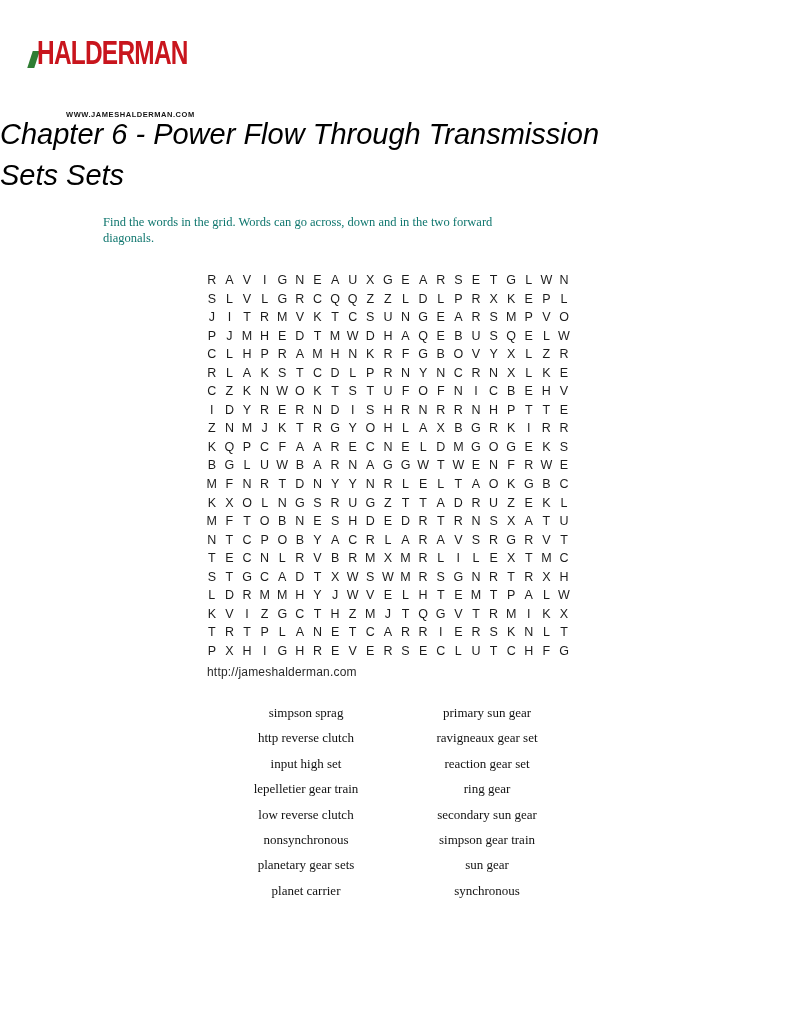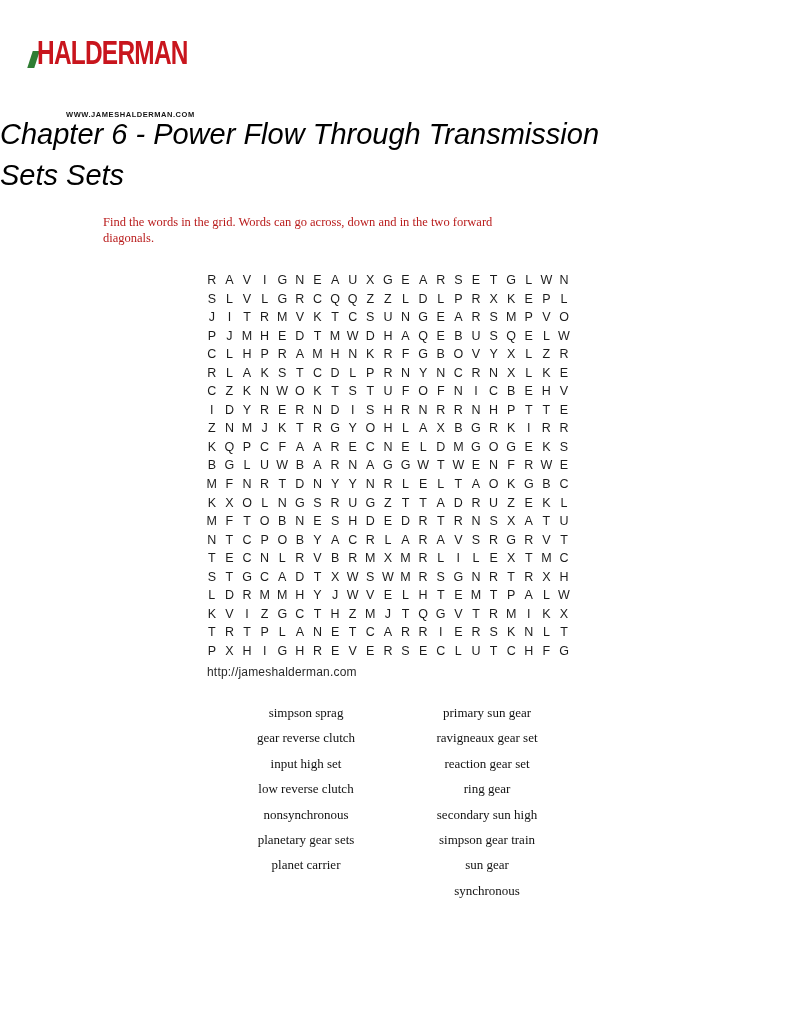"Find the words in the" .instructions { color: #b91c1c -> #0f766e }
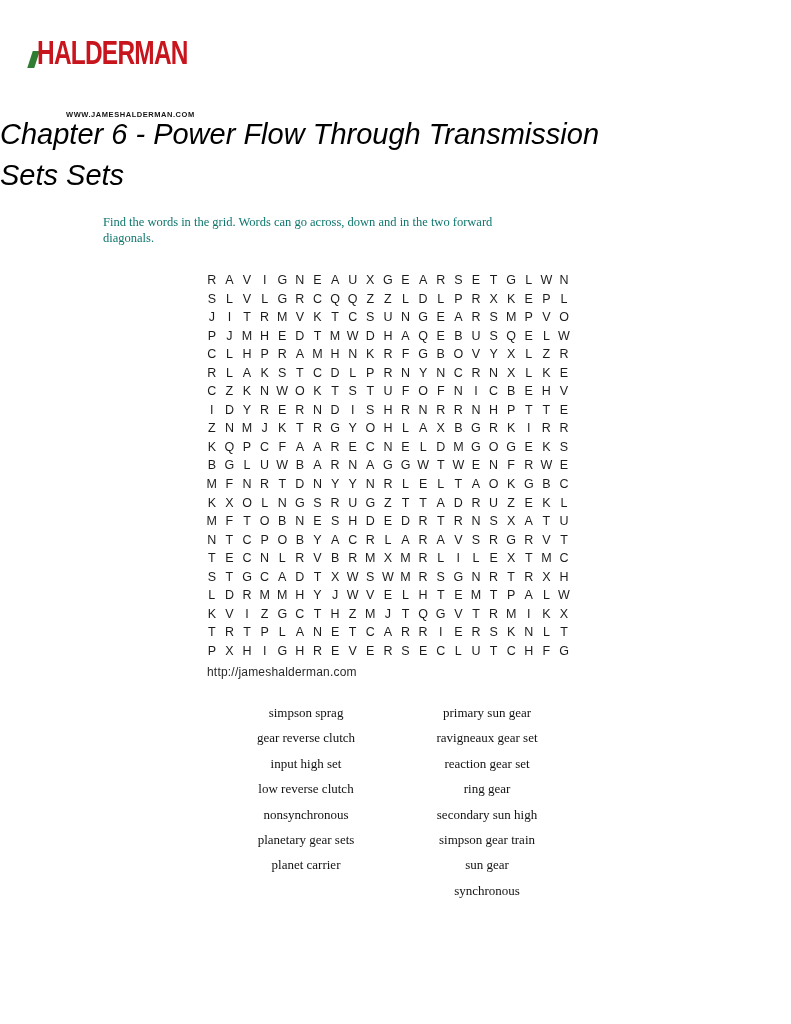"gear reverse clutch" div.word-item { text: gear -> http }
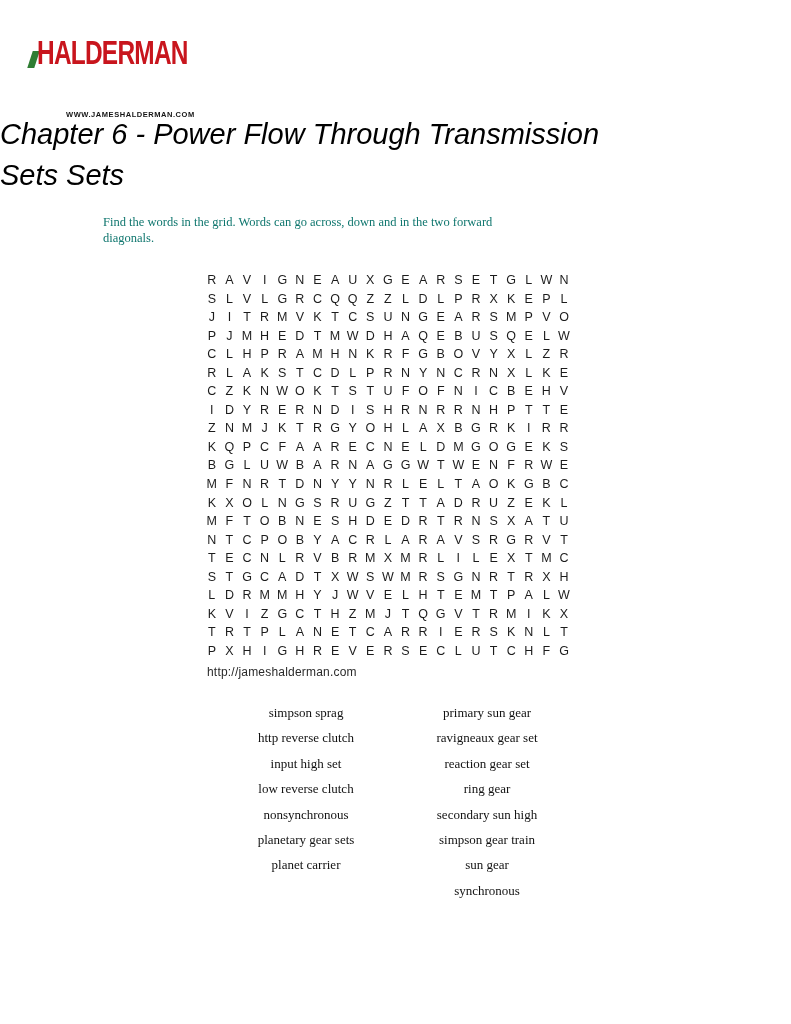"lepelletier gear train" div.word-item { html: none -> <div>lepelletier gear train</div> }
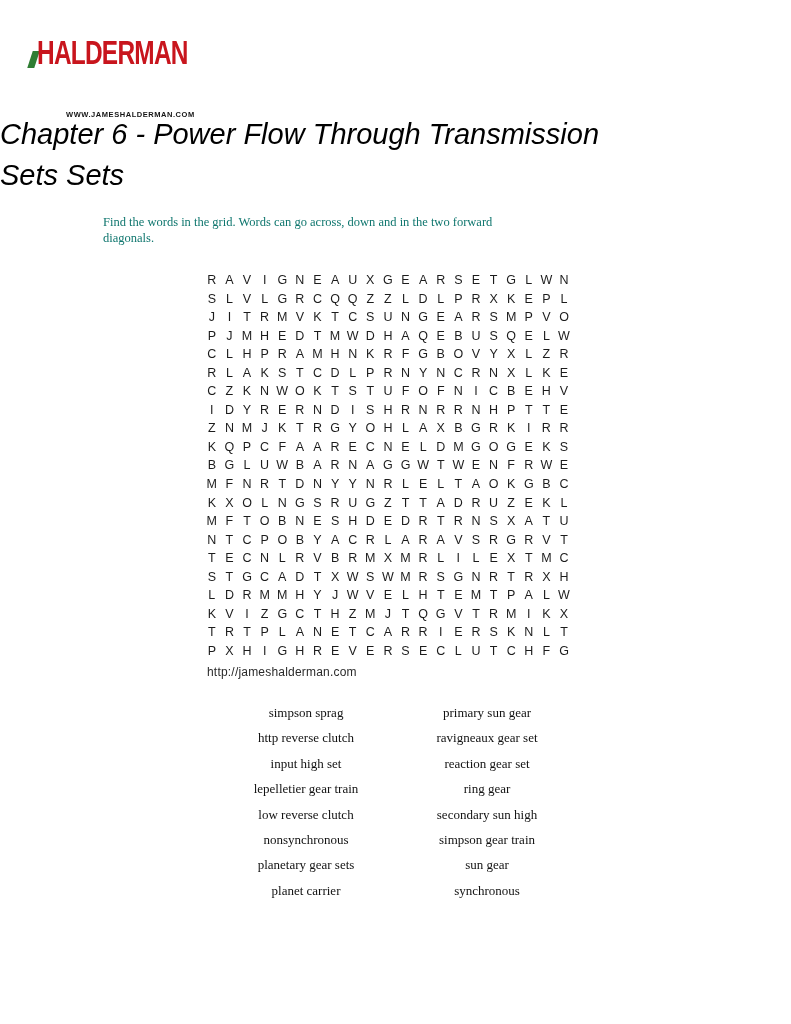"secondary sun high" div.word-item { text: high -> gear }
